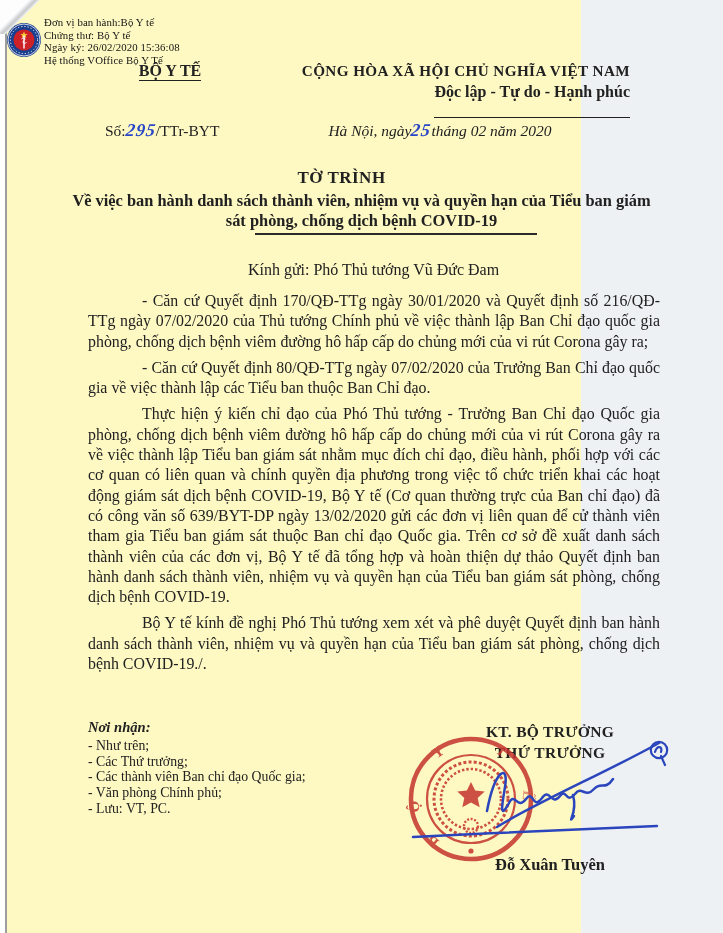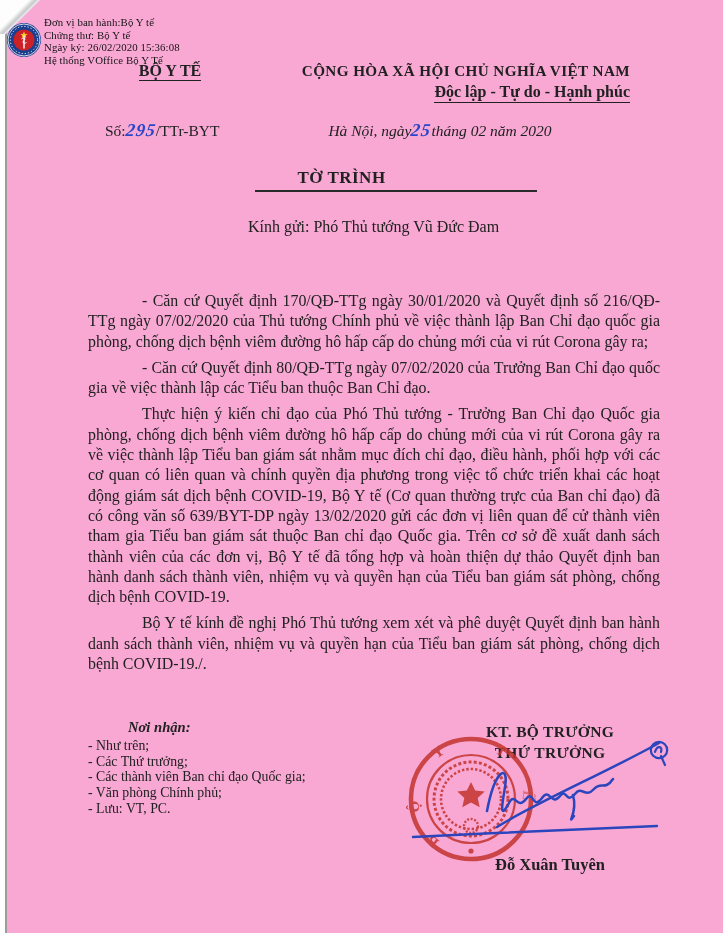"Đơn vị ban hành:Bộ Y" .page { background: #f9a8d4 -> #fef9c3; width: 723px -> 581px }
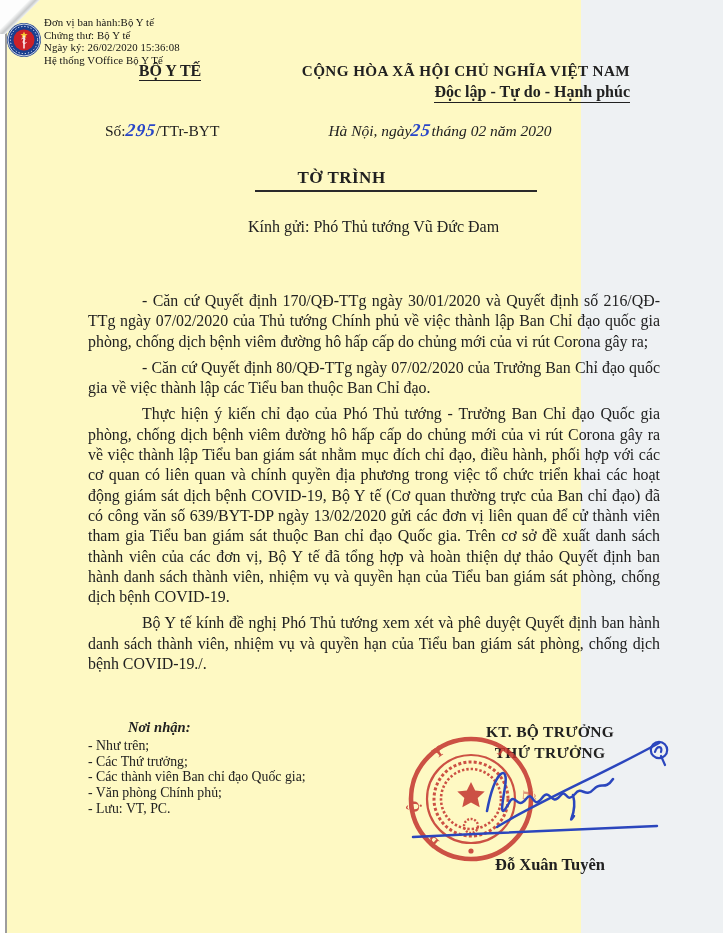"Độc lập - Tự do" .motto2 .u { padding-bottom: 1px -> 16px }
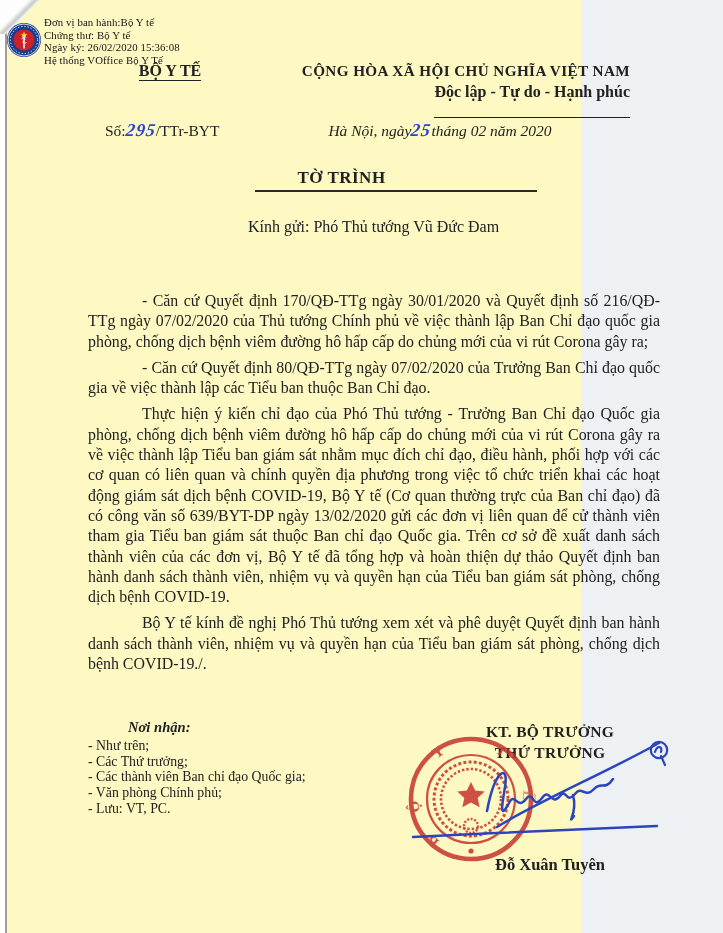"Về việc ban hành danh" div.subject { html: none -> <div>Về việc ban hành danh sách thành viên, nhiệm vụ và quyền hạn của Tiểu ban giám sát phòng, chống dịch bệnh COVID-19</div> }
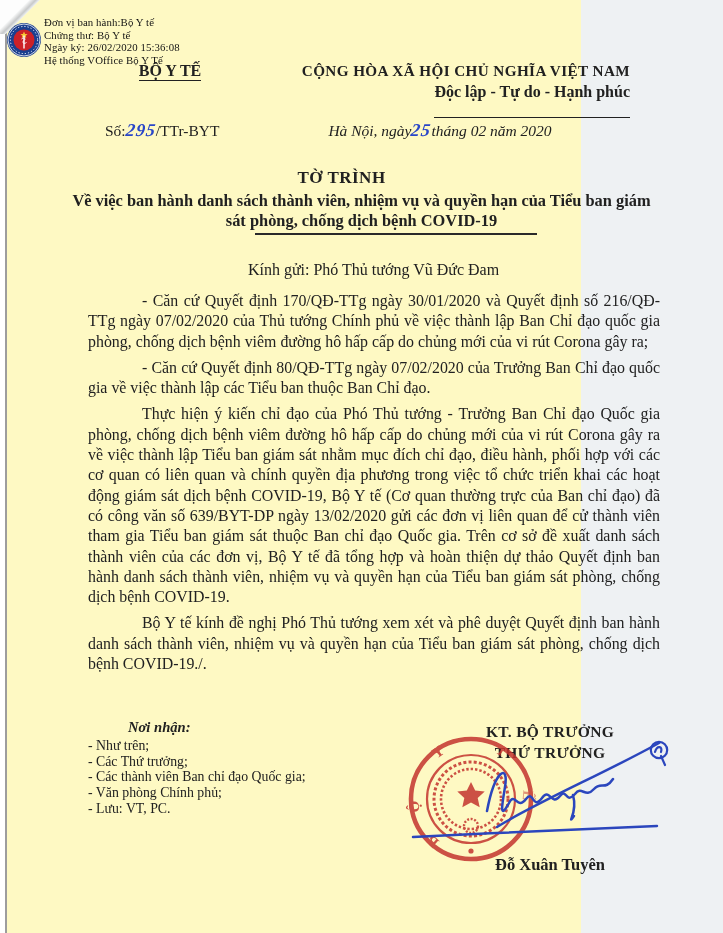"Nơi nhận:" .recipients-label { margin-left: 40px -> none }
